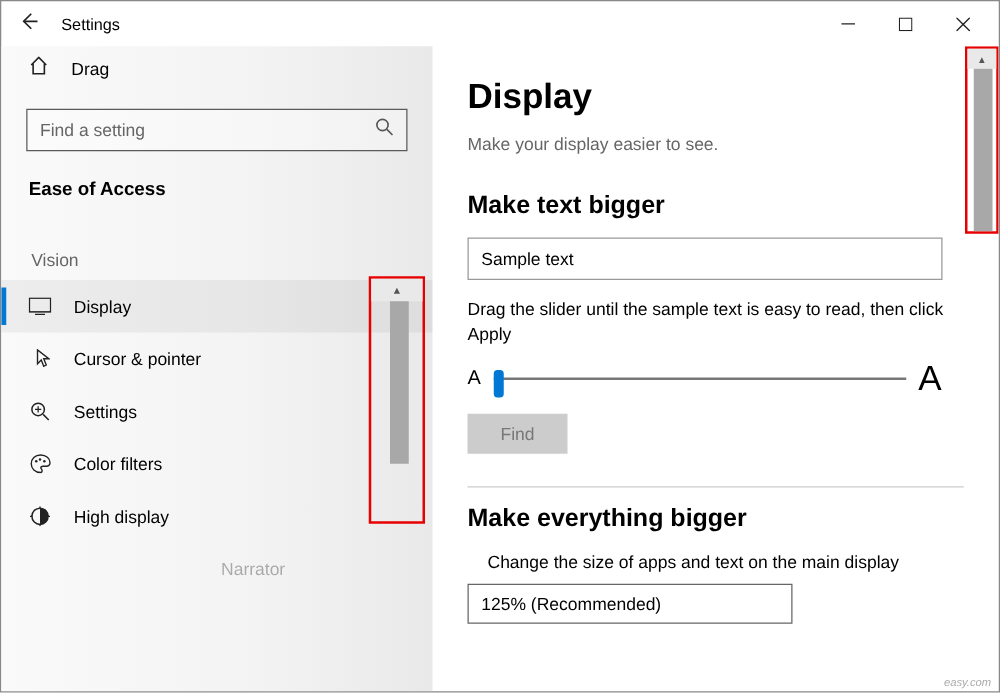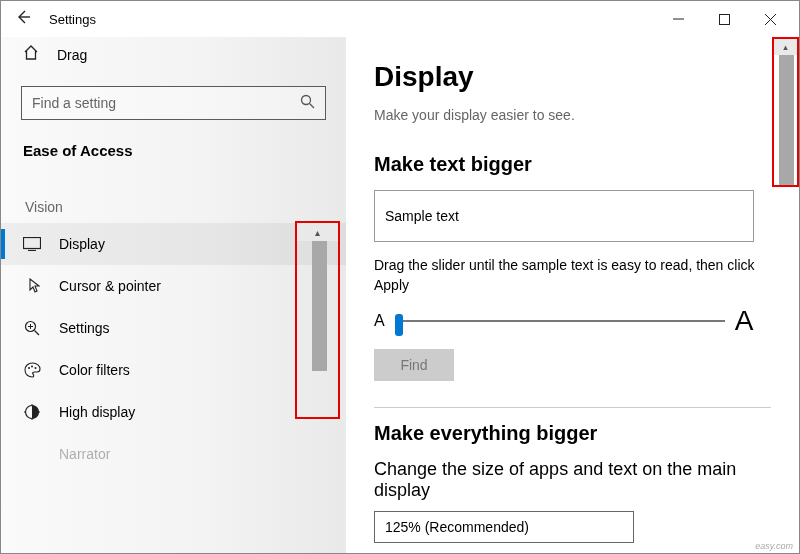"Sample text" .sample-box { height: 52px -> 34px }
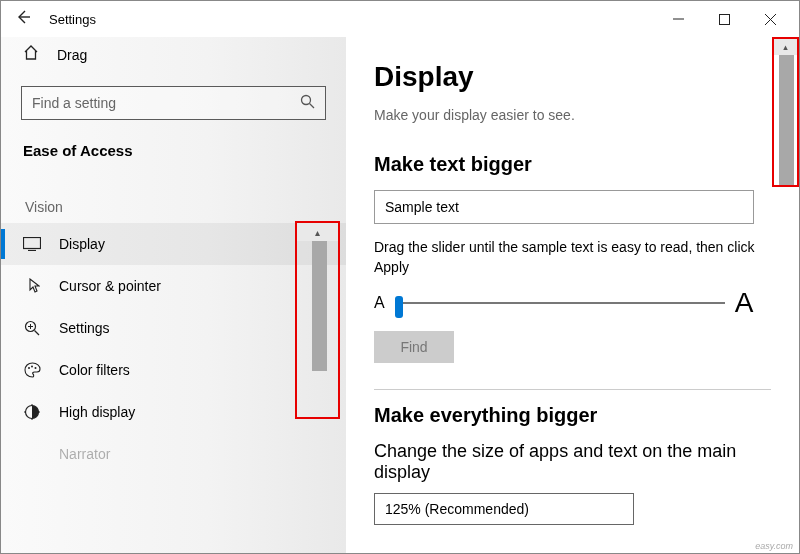"Narrator" div.nav-item { justify-content: none -> center }
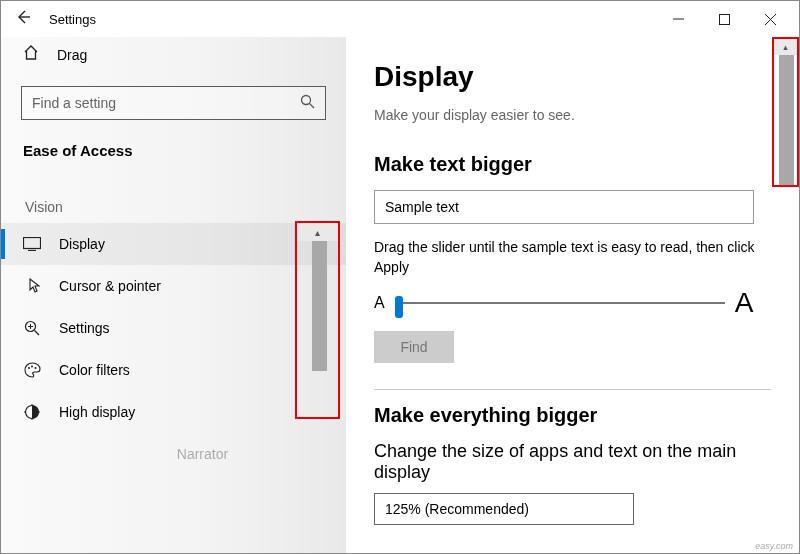"Change the size of apps" .desc2 { font-size: 18px -> 14px; margin: 10px 0 10px 0 -> 10px 0 10px 16px }
